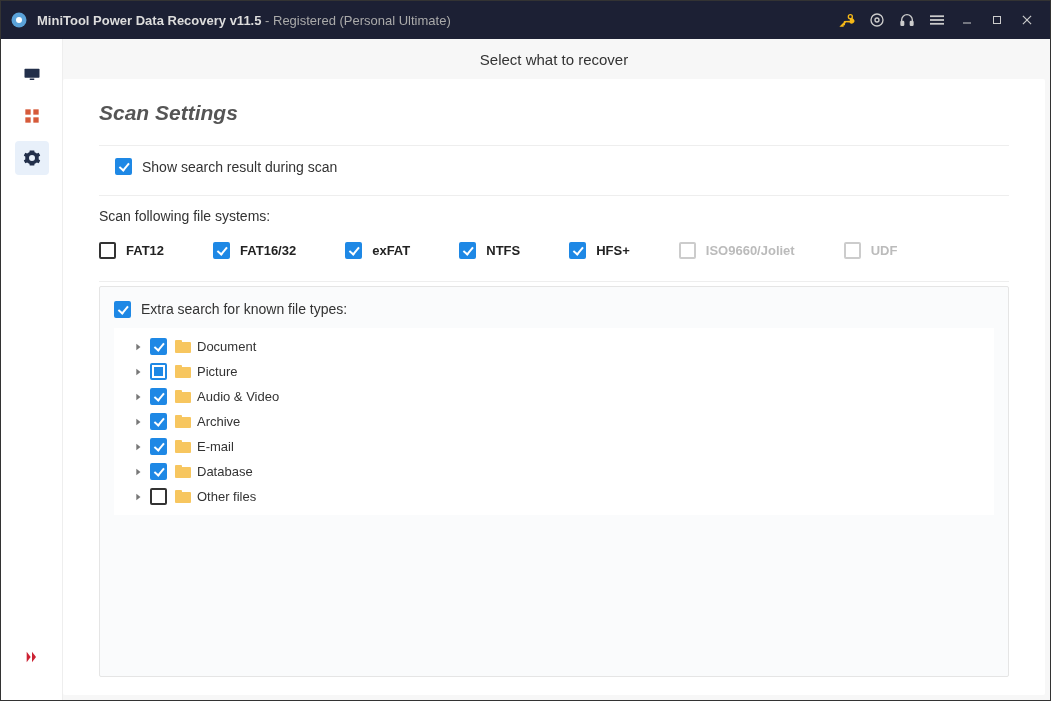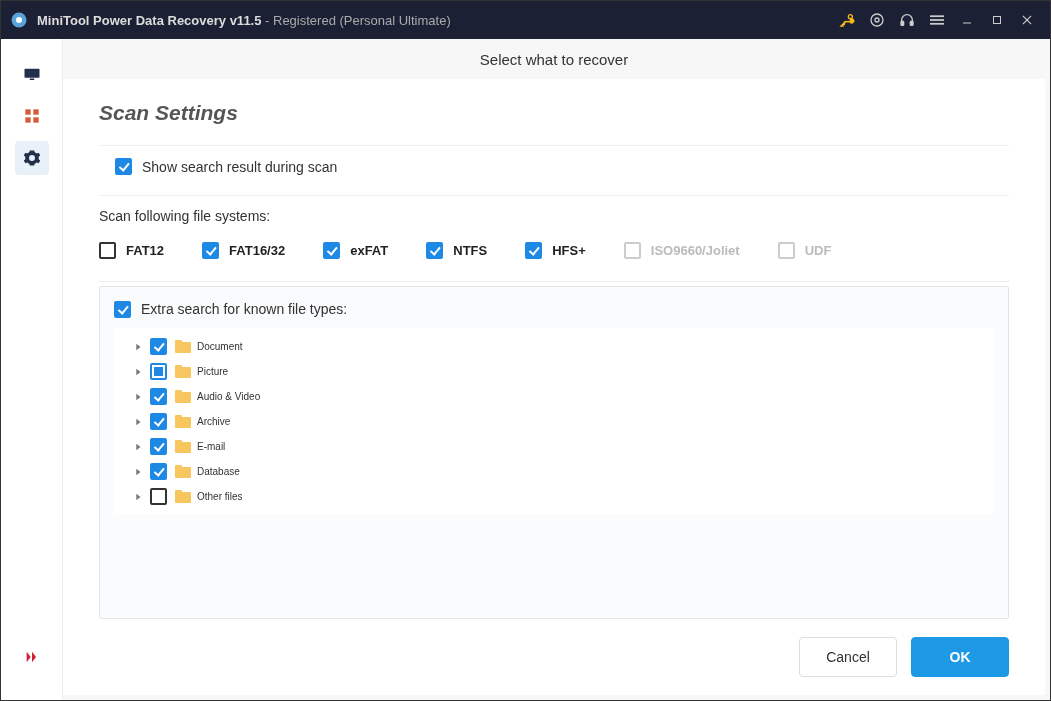"FAT12" .fs-row { gap: 0 -> 11px }
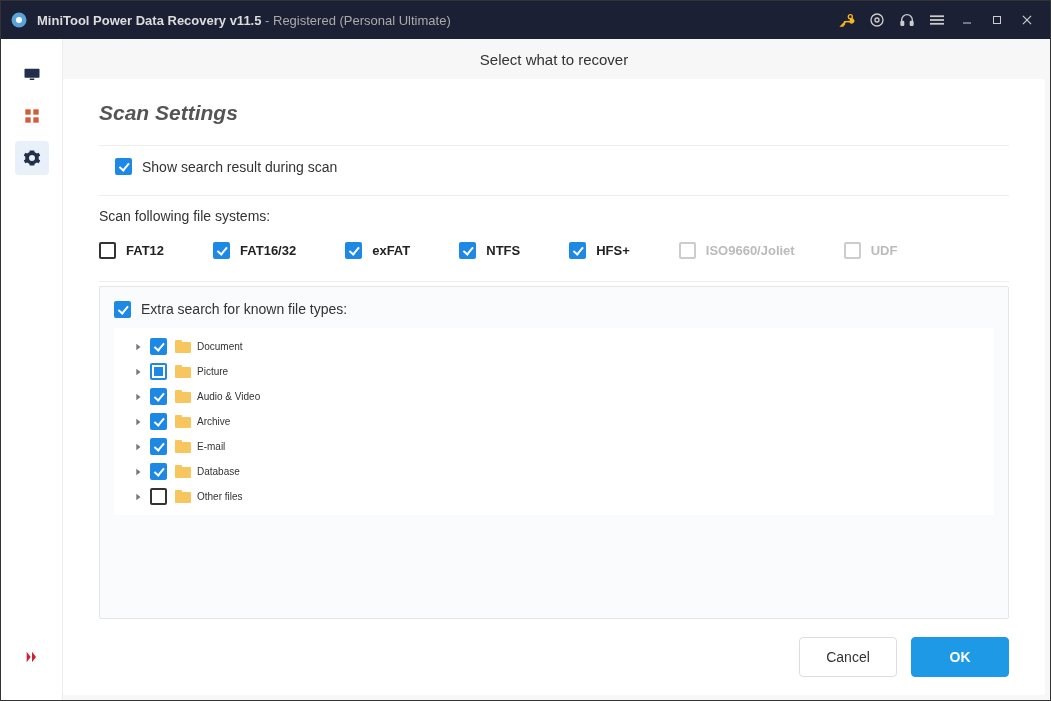"Document" .tree-item { font-size: 10px -> 13px }
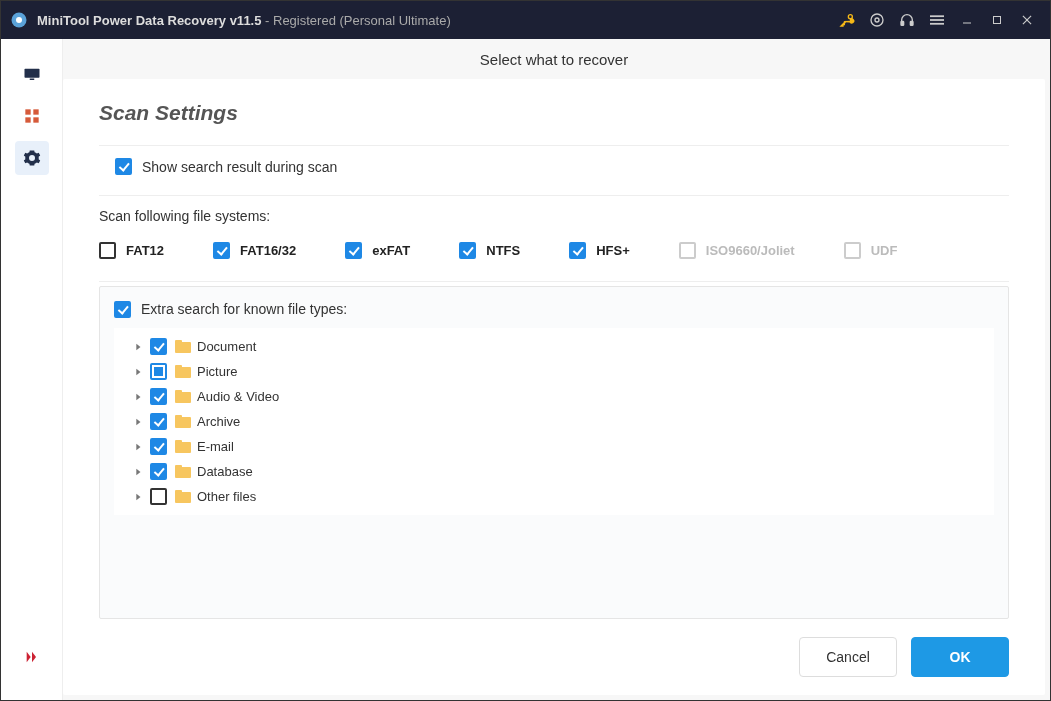"Cancel" div.button-row { html: <div> <div> <span>Cancel</span> </div> <div> <span>OK</span> </div> </div> -> none }
